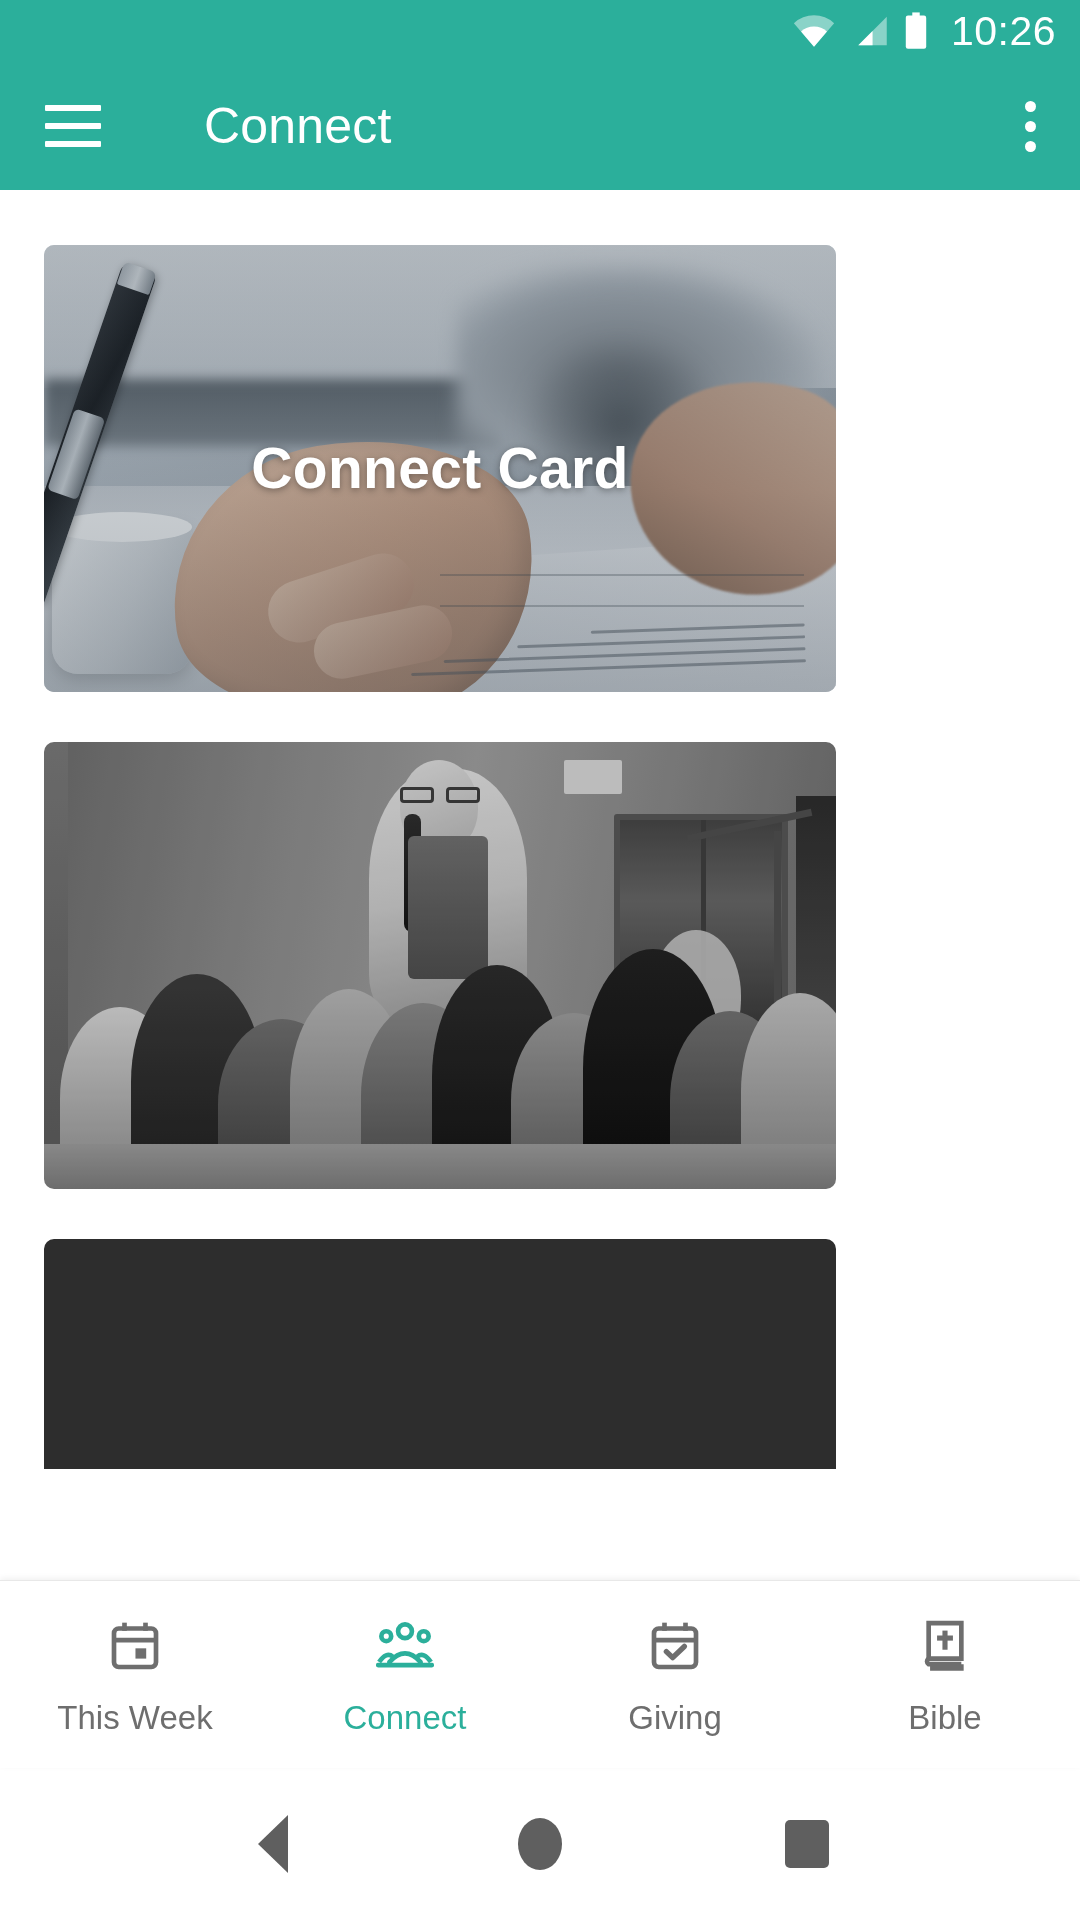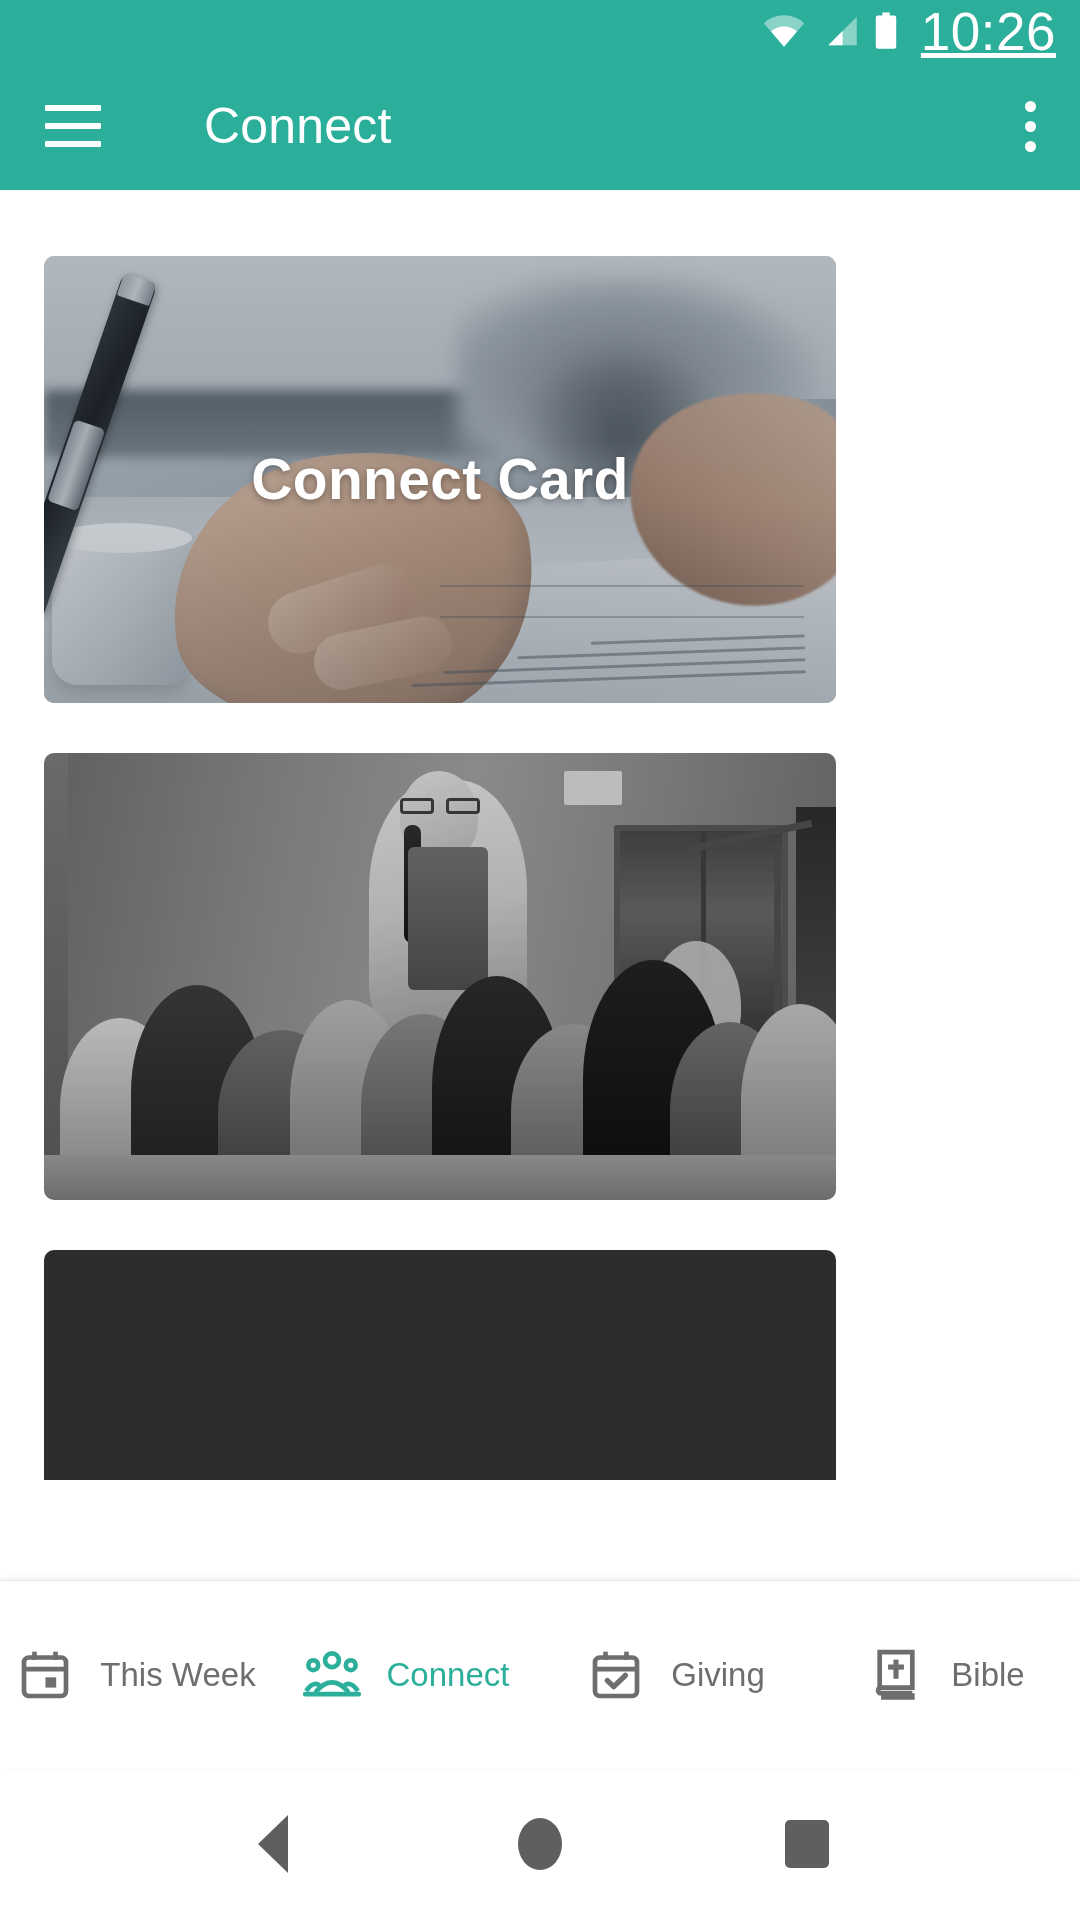"10:26" .status-time { font-size: 53px -> 41px; text-decoration: underline -> none }
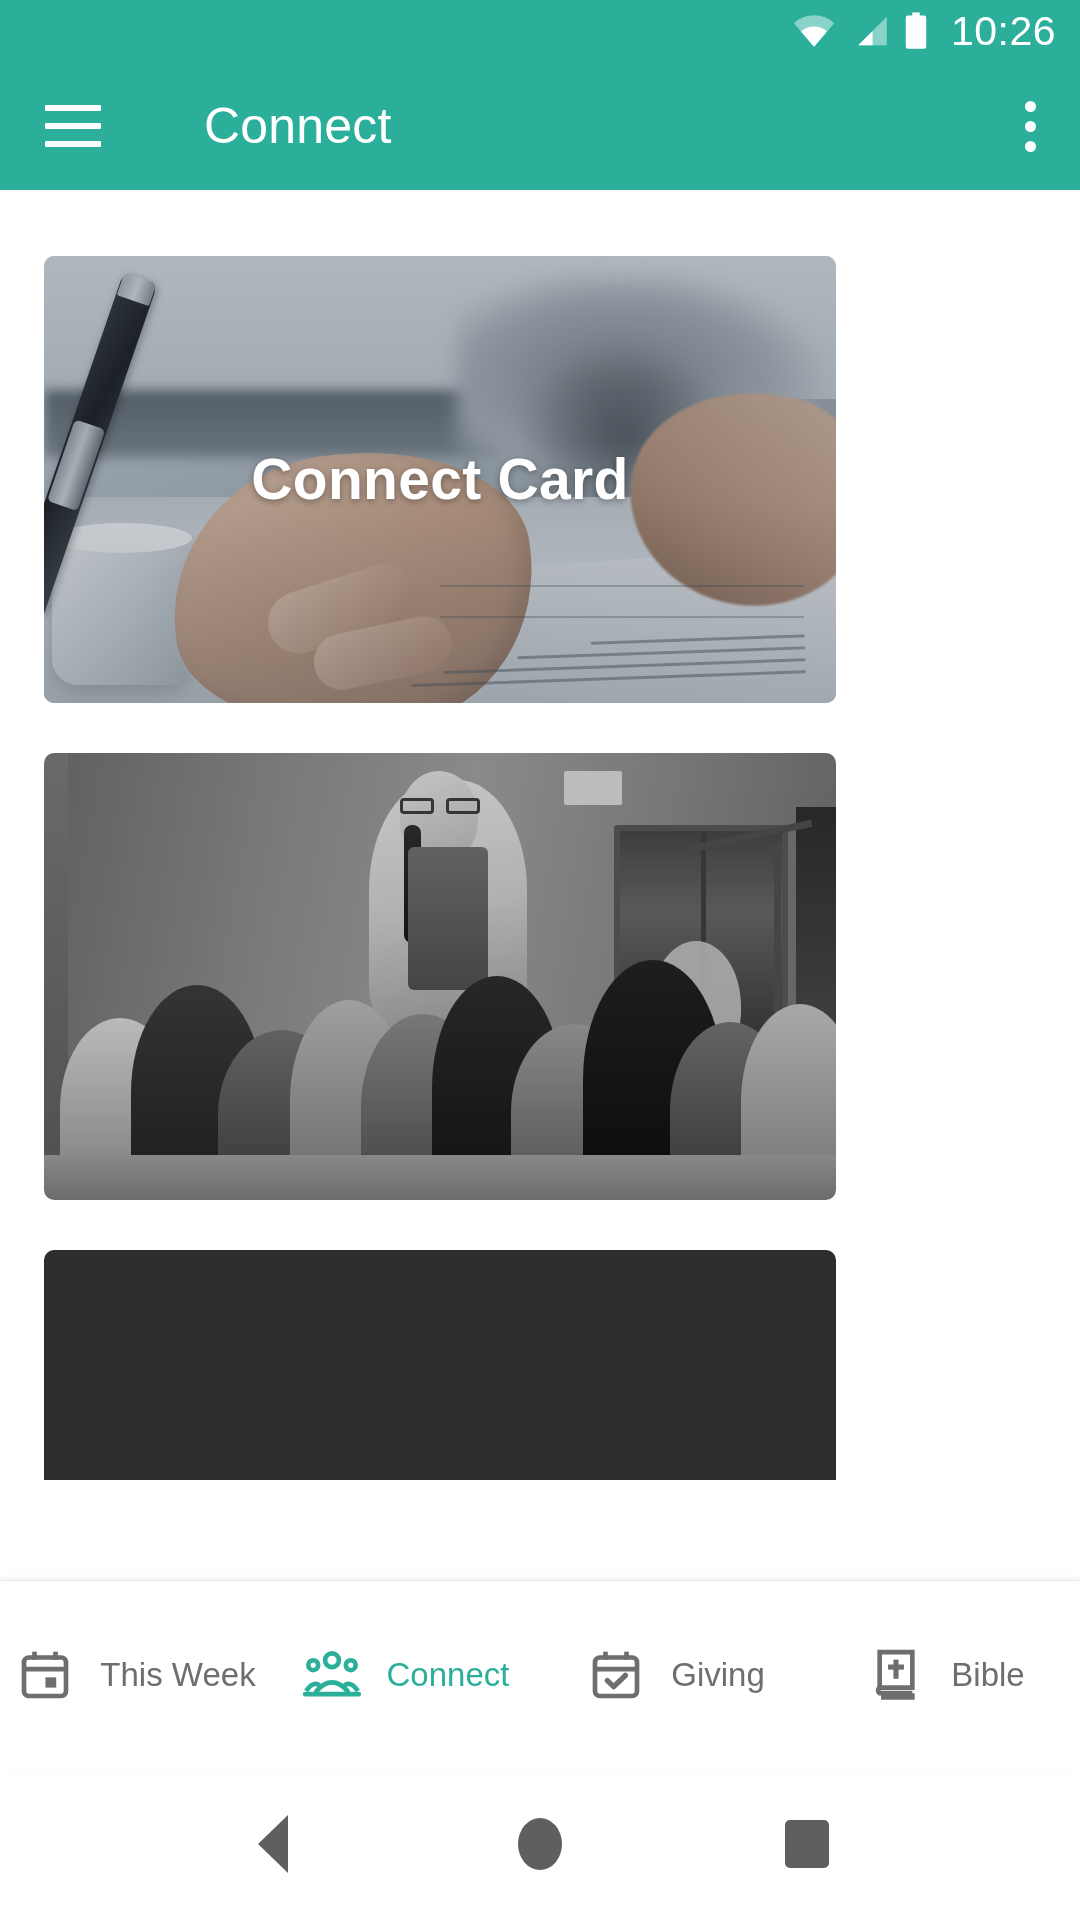"Connect Card" .card { margin-top: 11px -> none }
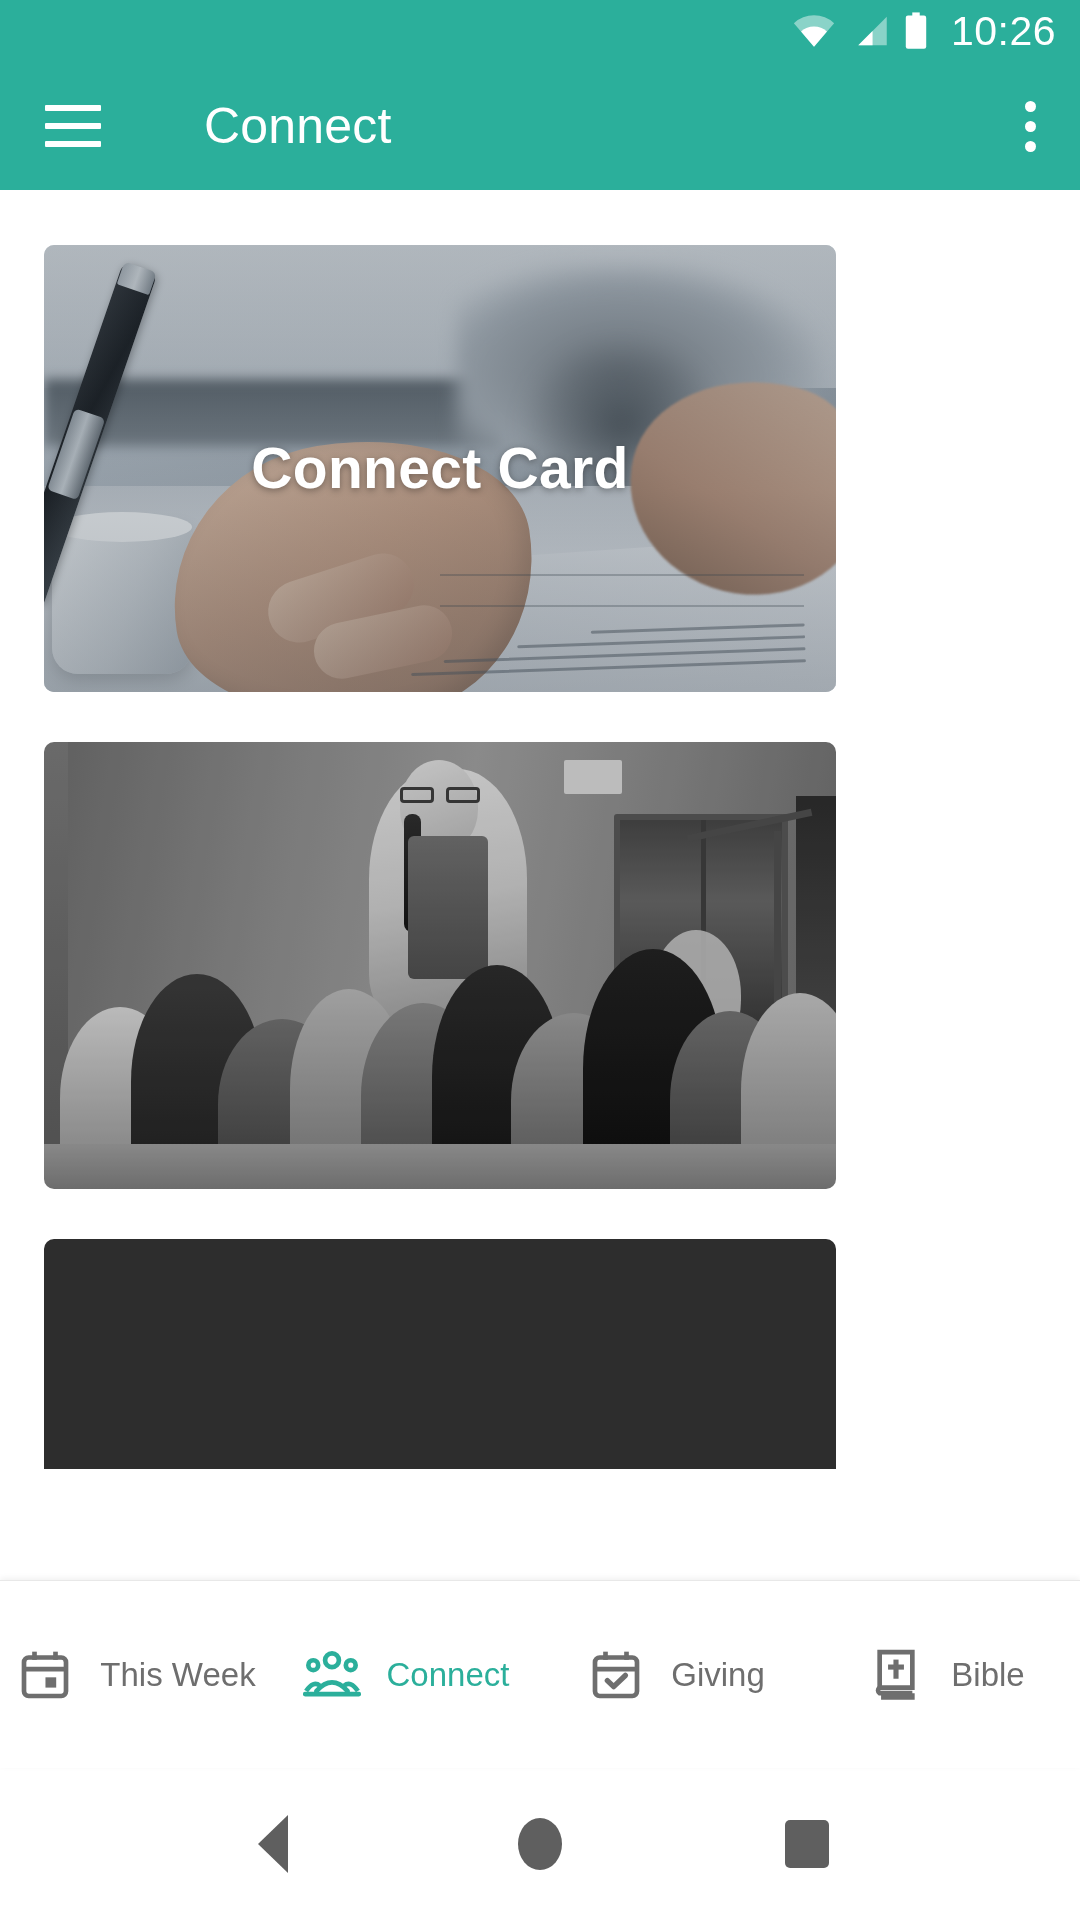"This Week" .tab { flex-direction: row -> column }
